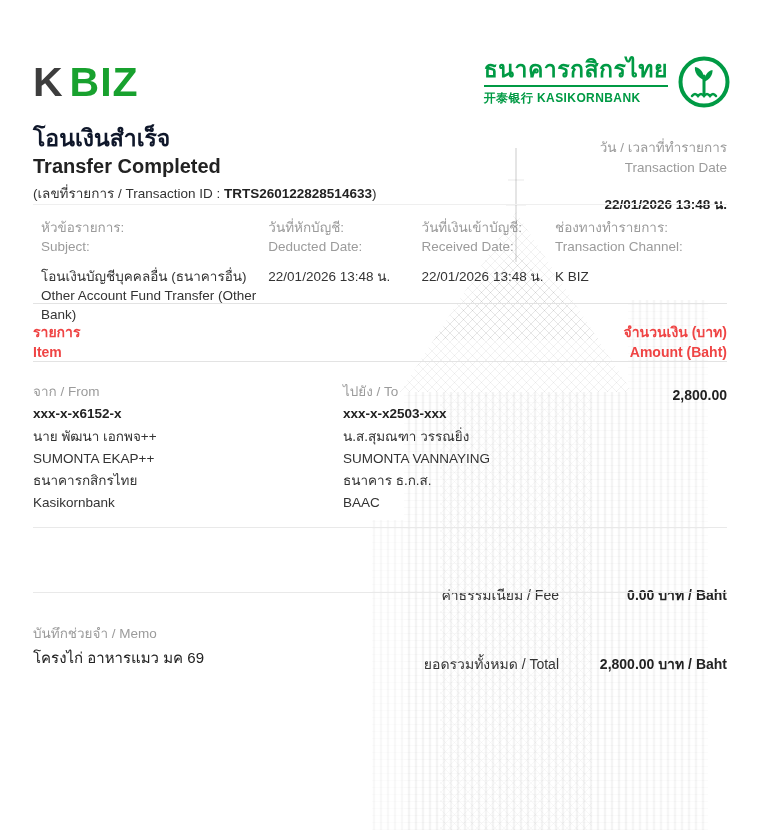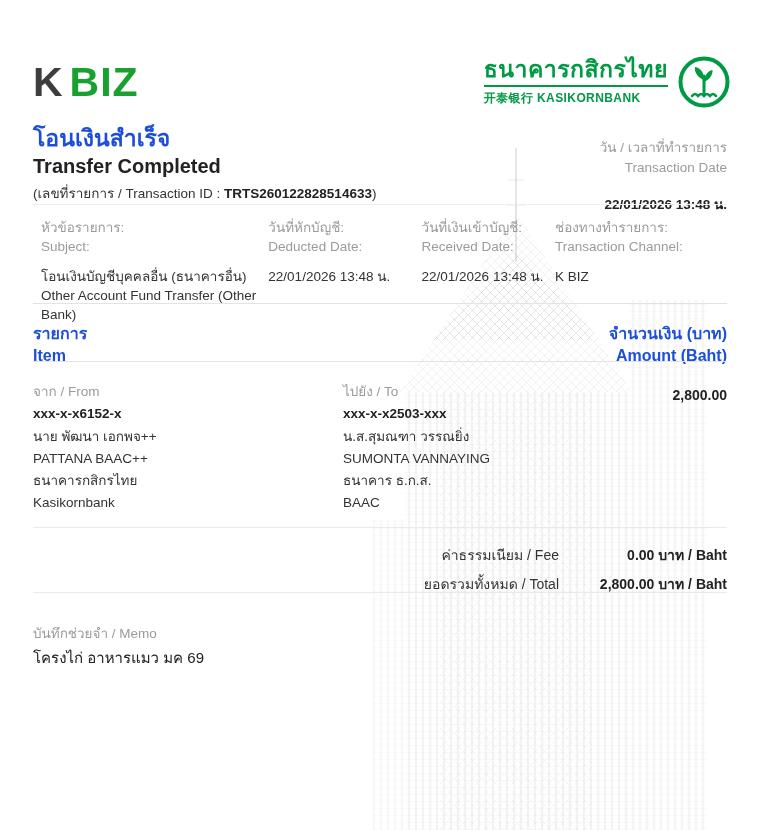"โอนเงินสำเร็จ" .title-th { color: #1d4ed8 -> #0f172a }
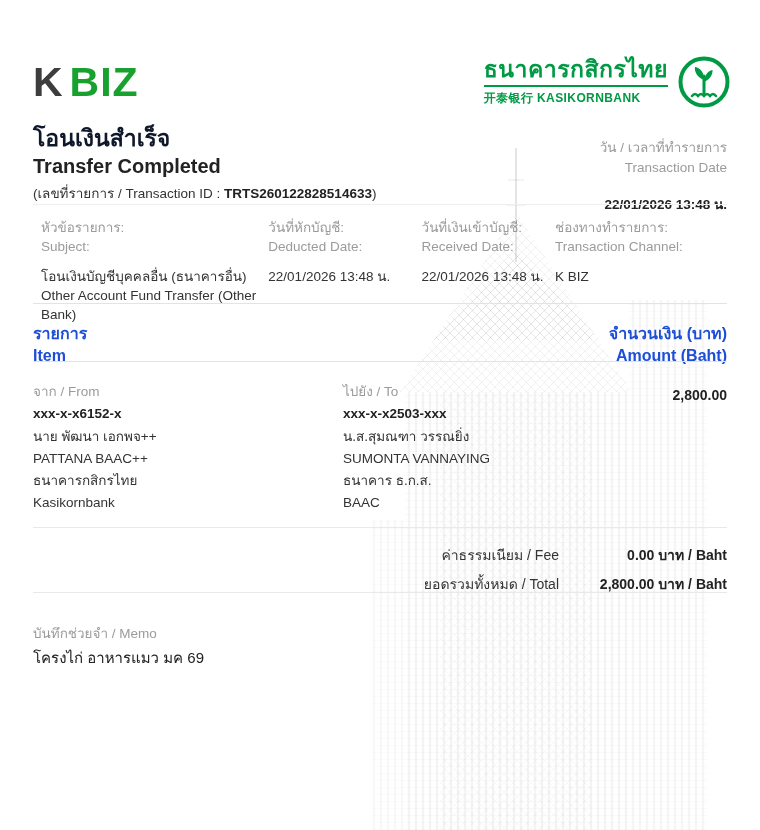"รายการ" .items-header div { color: #1d4ed8 -> #ef4444; font-size: 16px -> 14px }
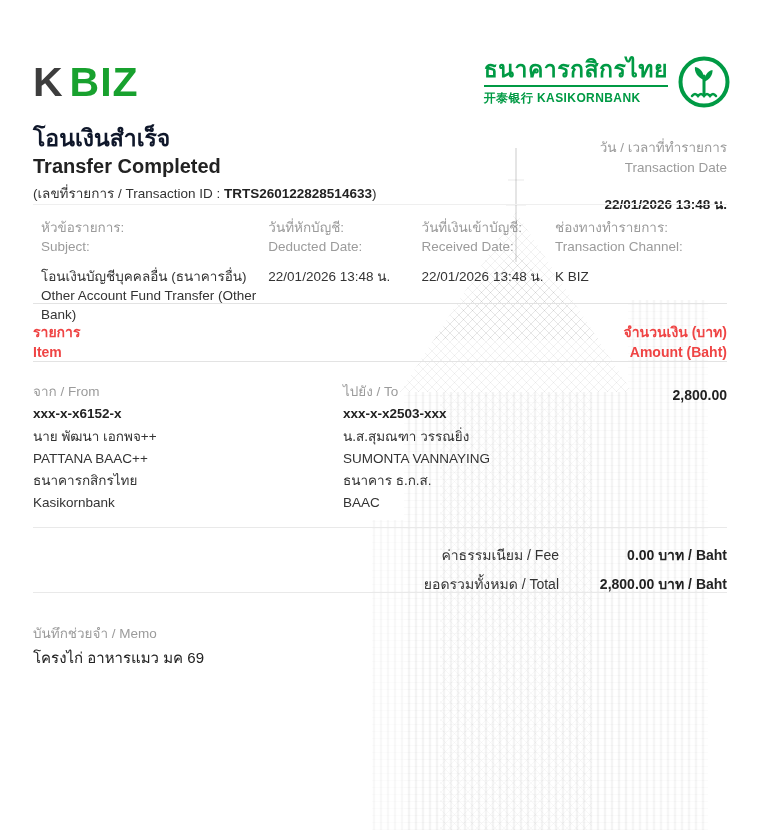"PATTANA BAAC++" div.line { text: PATTANA BAAC++ -> SUMONTA EKAP++ }
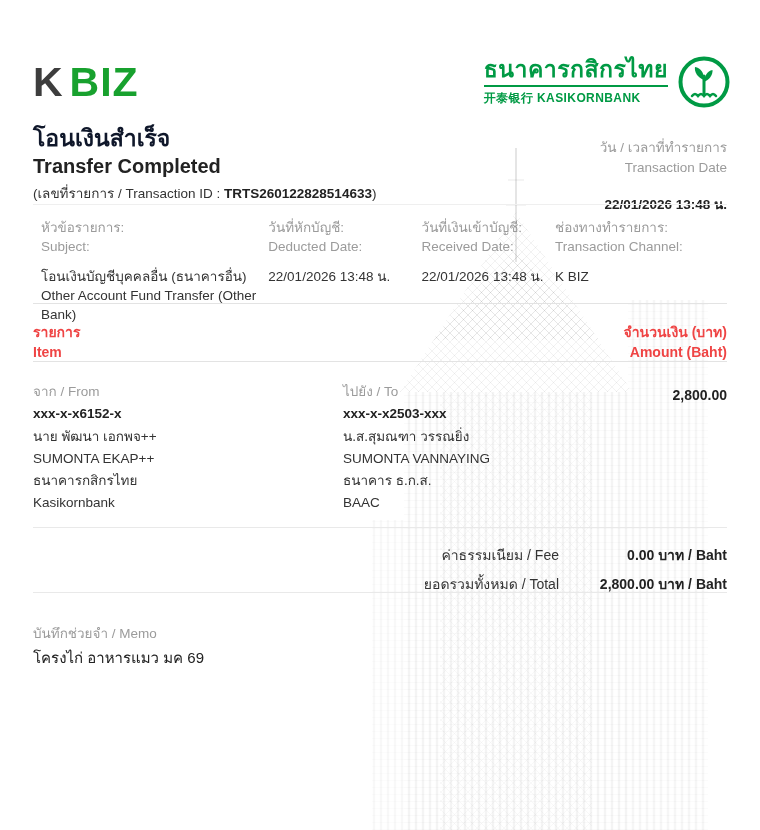"ค่าธรรมเนียม / Fee" .t-row { margin-top: none -> 40px }
